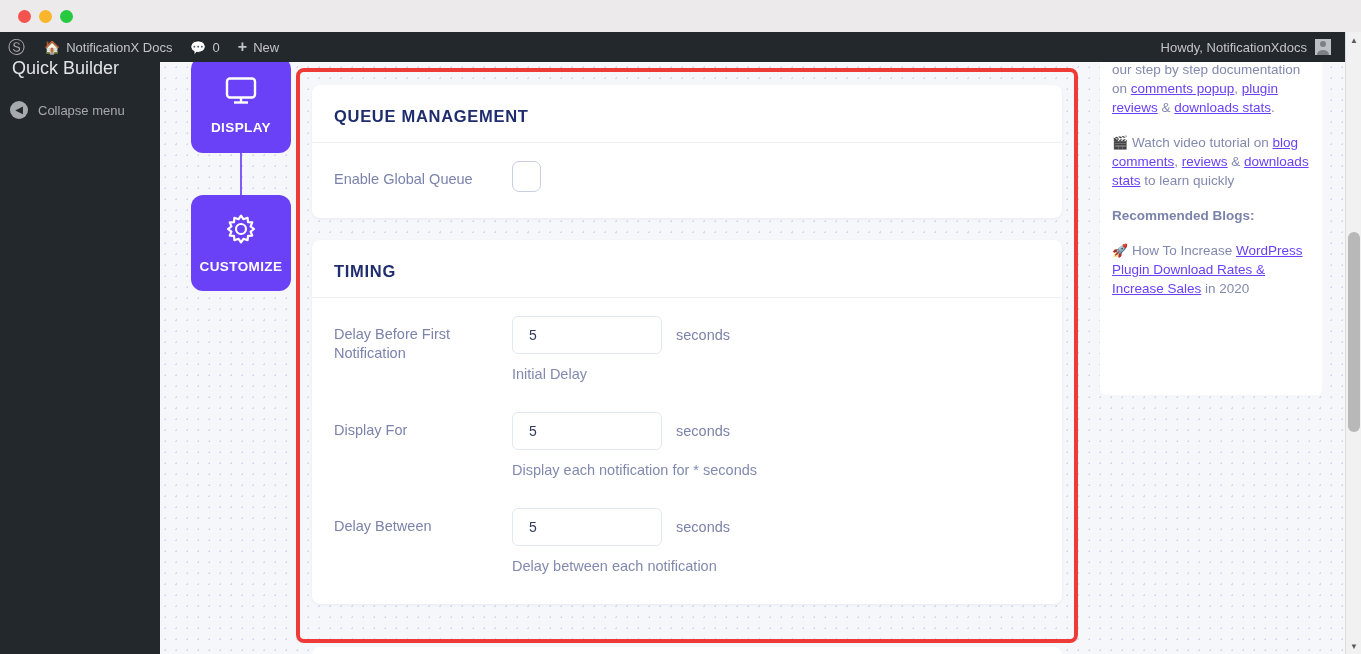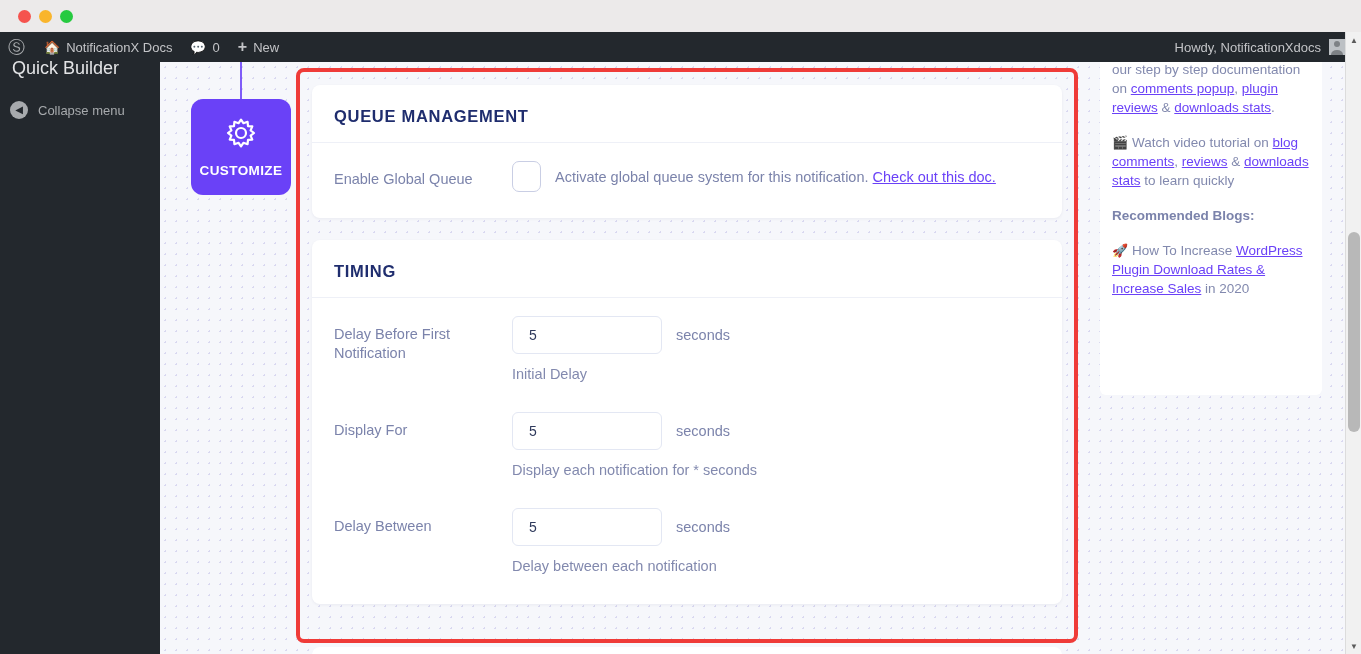"Howdy, NotificationXdocs" .ab-right { padding-right: 16px -> 30px }
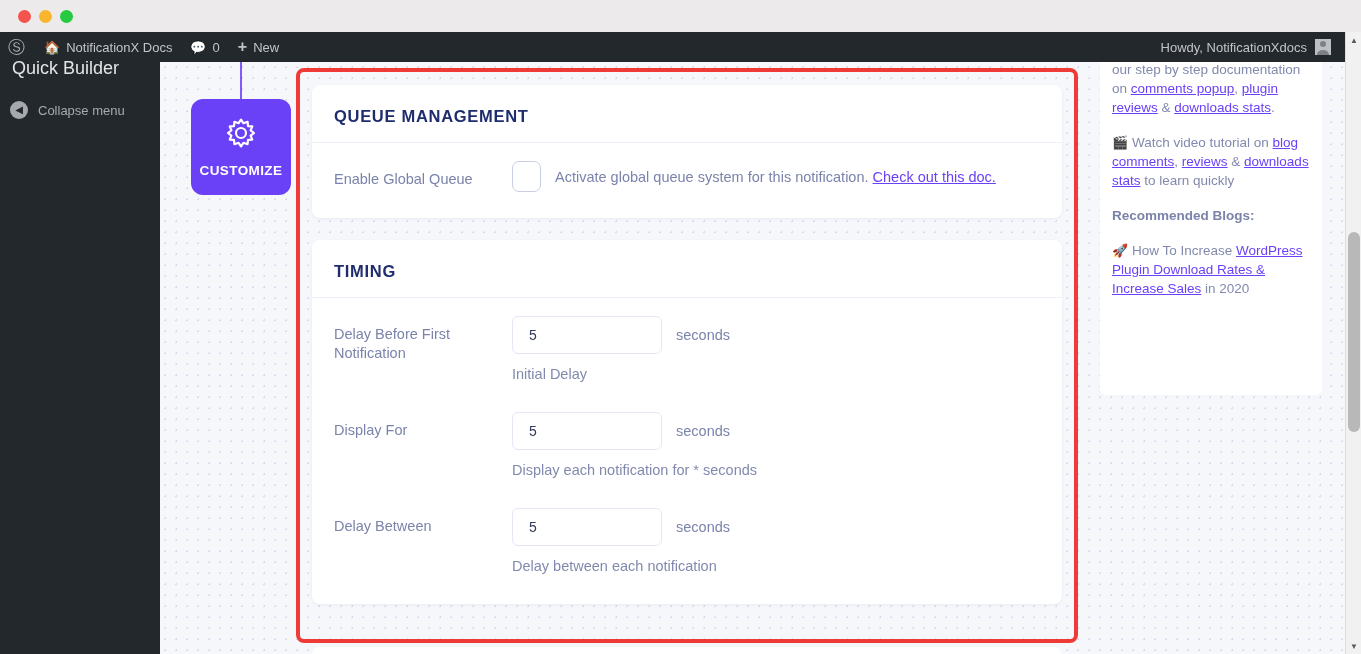"DISPLAY" div.step-btn { html: none -> <div> <span> <svg> <rect></rect> <line></line> <line></line> </svg> </span> <span>DISPLAY</span> </div> }
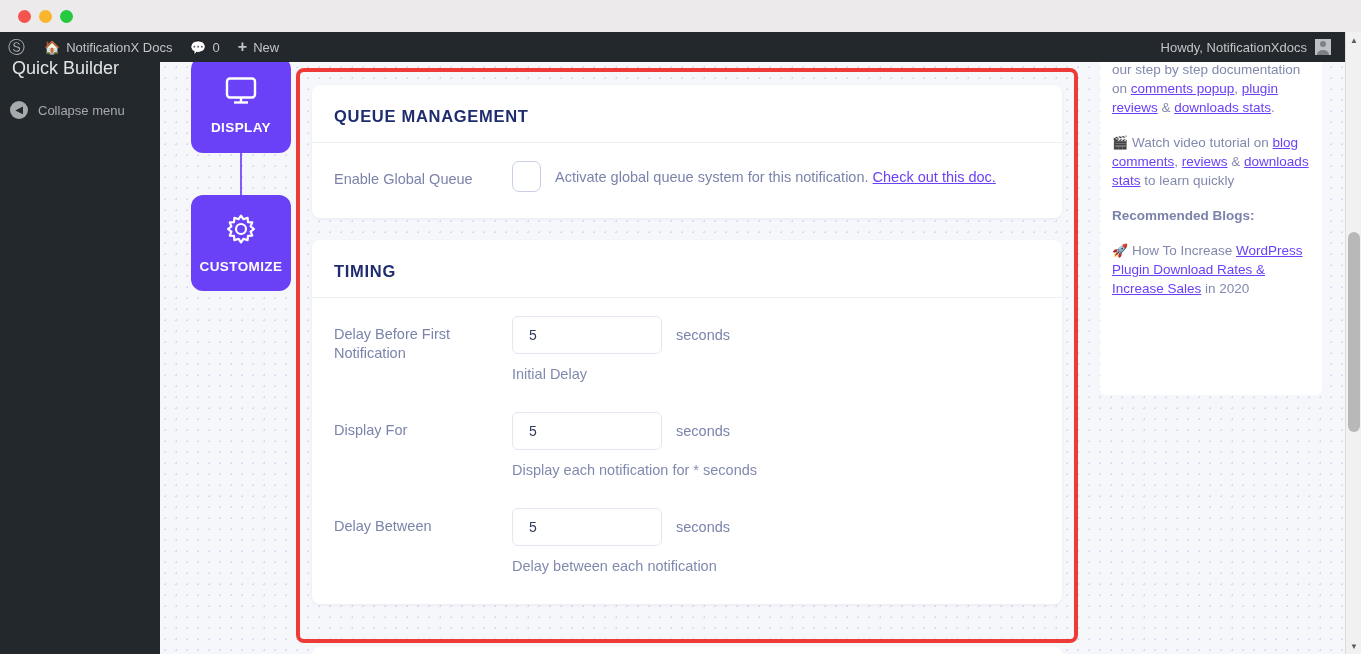"Activate global queue system for" span.chk-caption { html: <span> <span>Activate global queue system for this notification. </span><a>Check out this doc.</a> </span> -> none }
